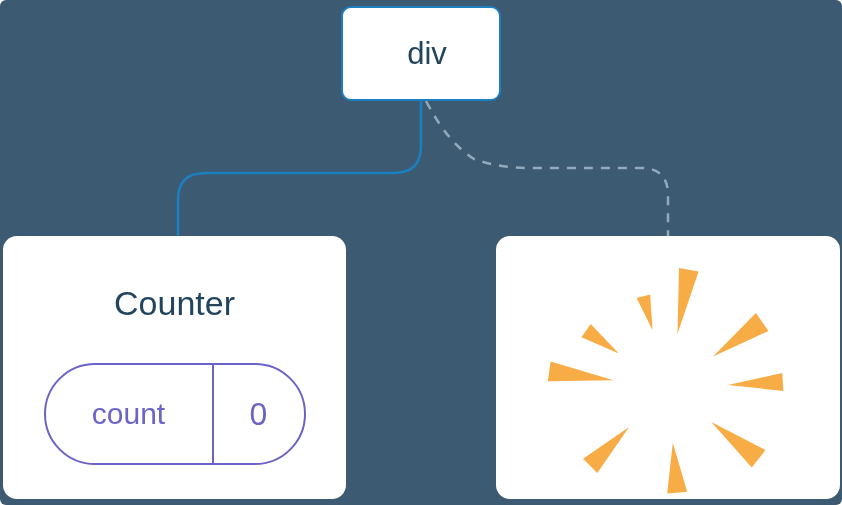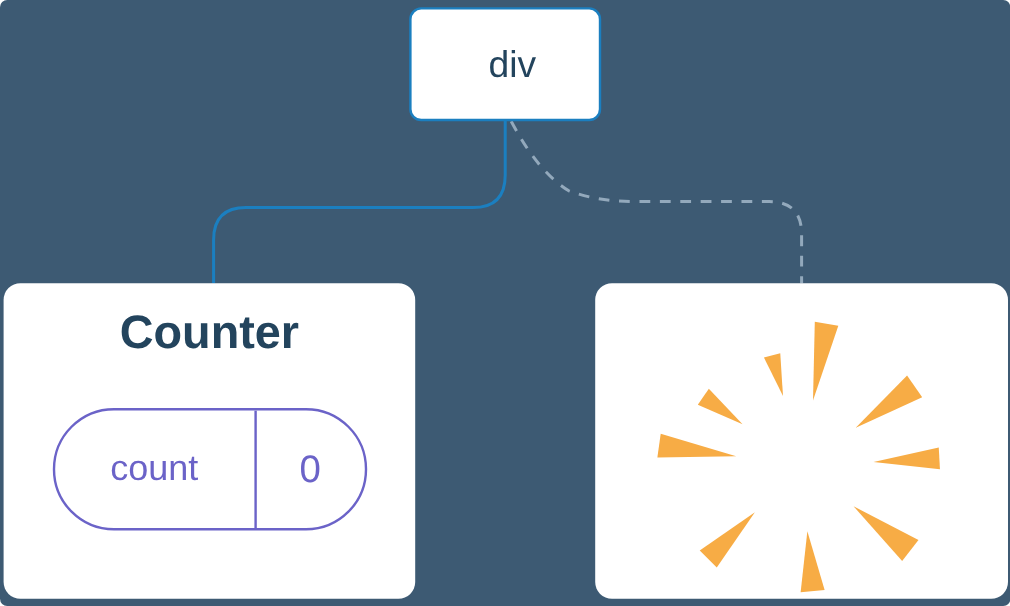"Counter" .component-title { font-size: 39px -> 34px; font-weight: 700 -> 400; margin-top: 20px -> 48px }
